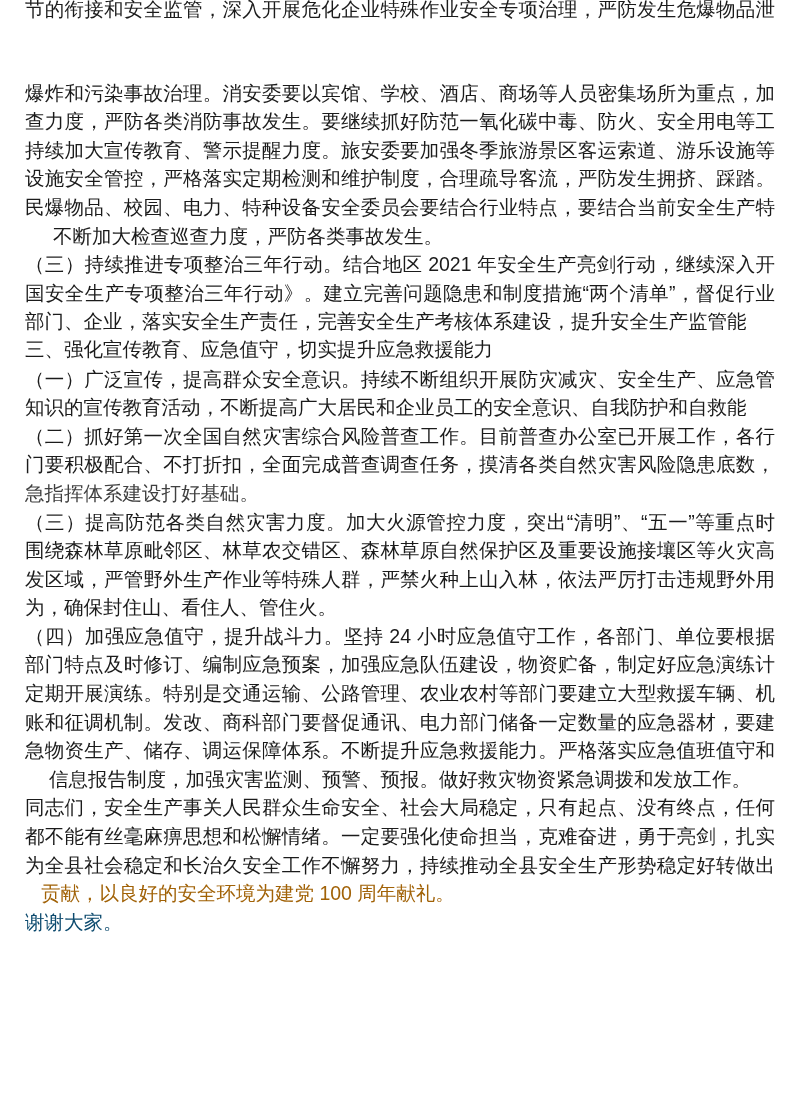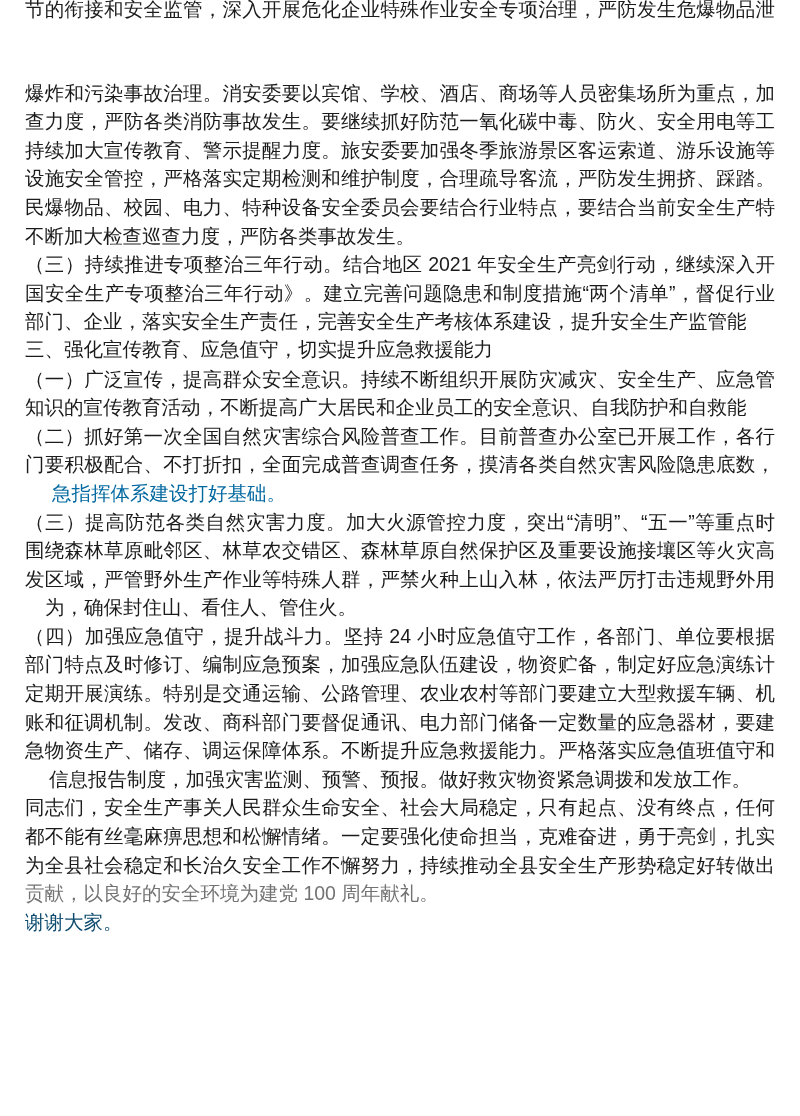"不断加大检查巡查力度，严防各类事故发生。" div.line { margin-left: none -> 28px }
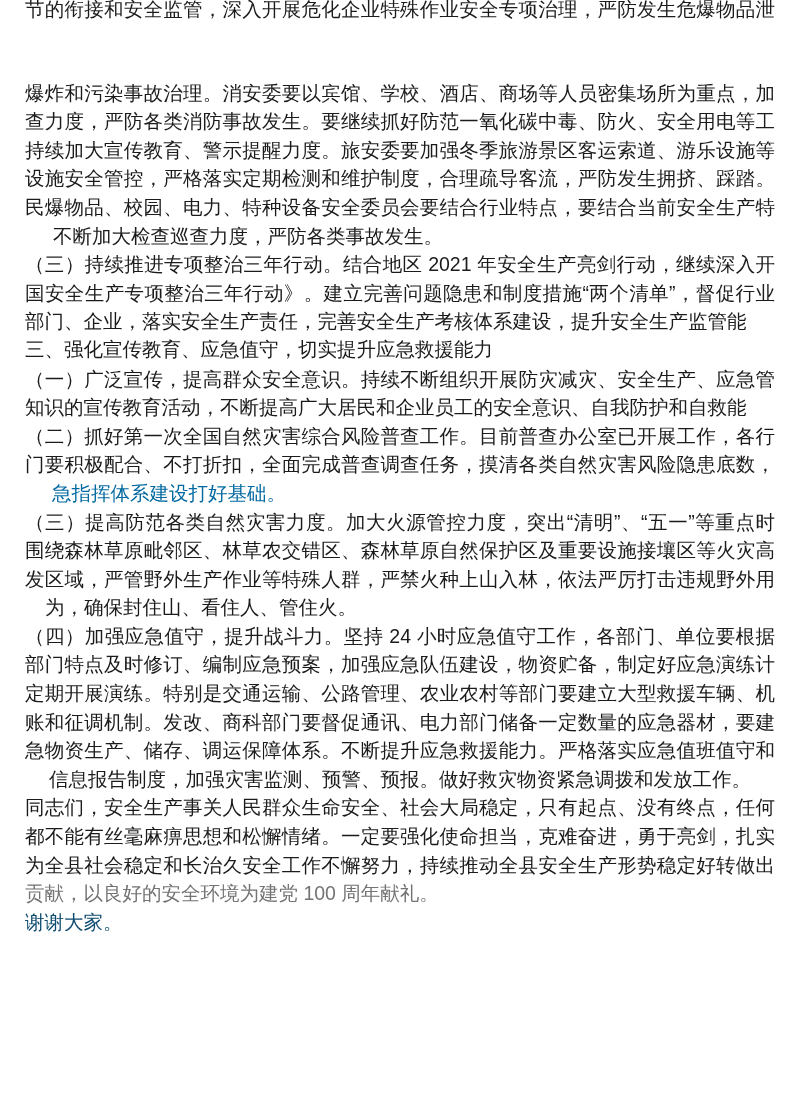"急指挥体系建设打好基础。" div.line { color: #0369a1 -> #404040; margin-left: 27px -> none }
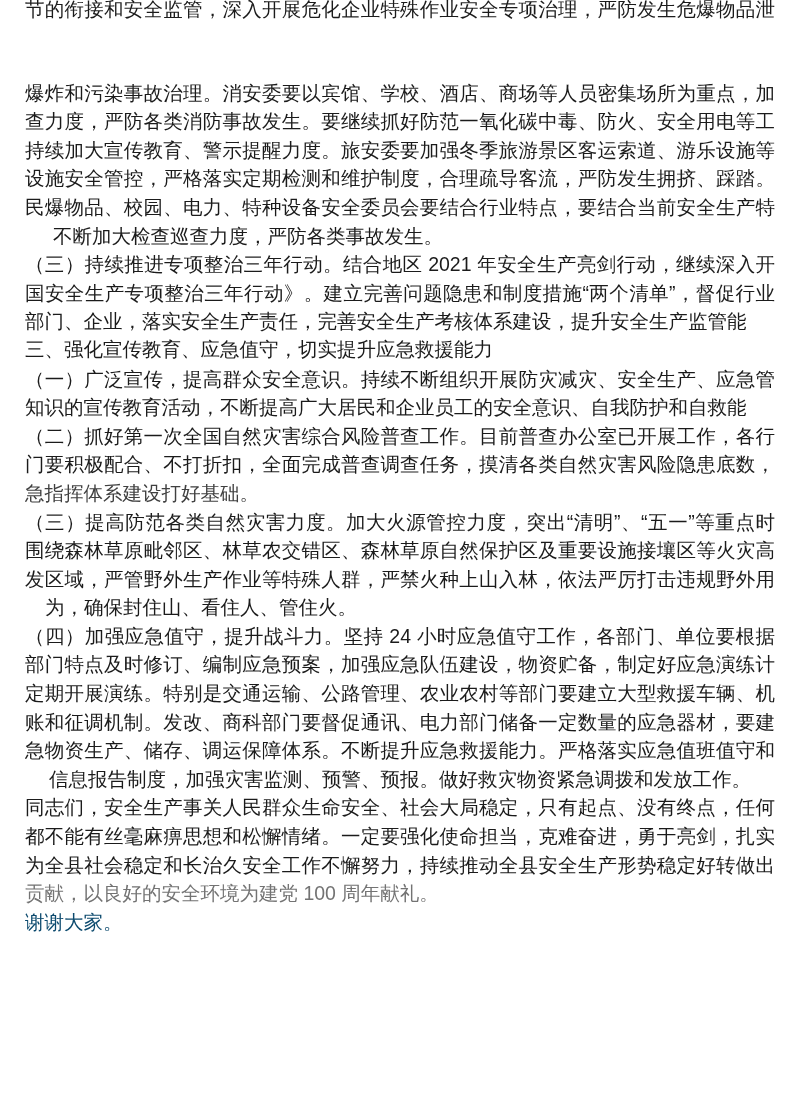"为，确保封住山、看住人、管住火。" div.line { margin-left: 20px -> none }
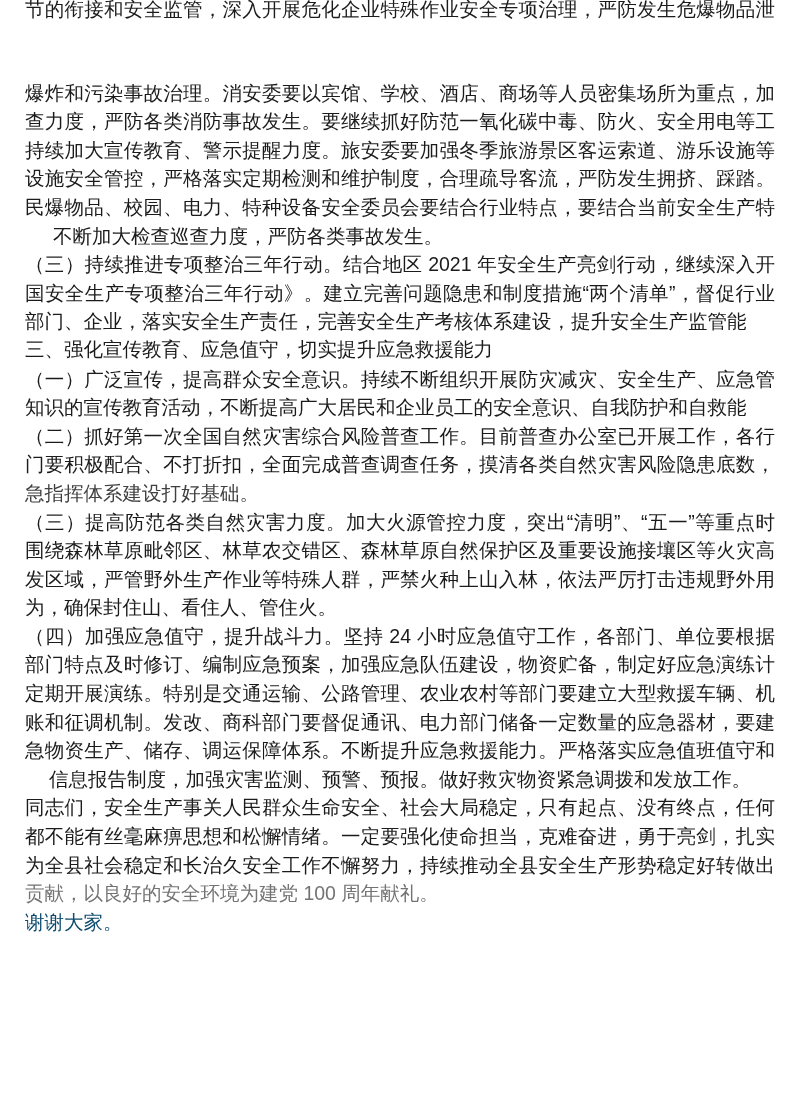"贡献，以良好的安全环境为建党 100 周年献礼。" div.line { color: #737373 -> #a16207; margin-left: none -> 16px }
